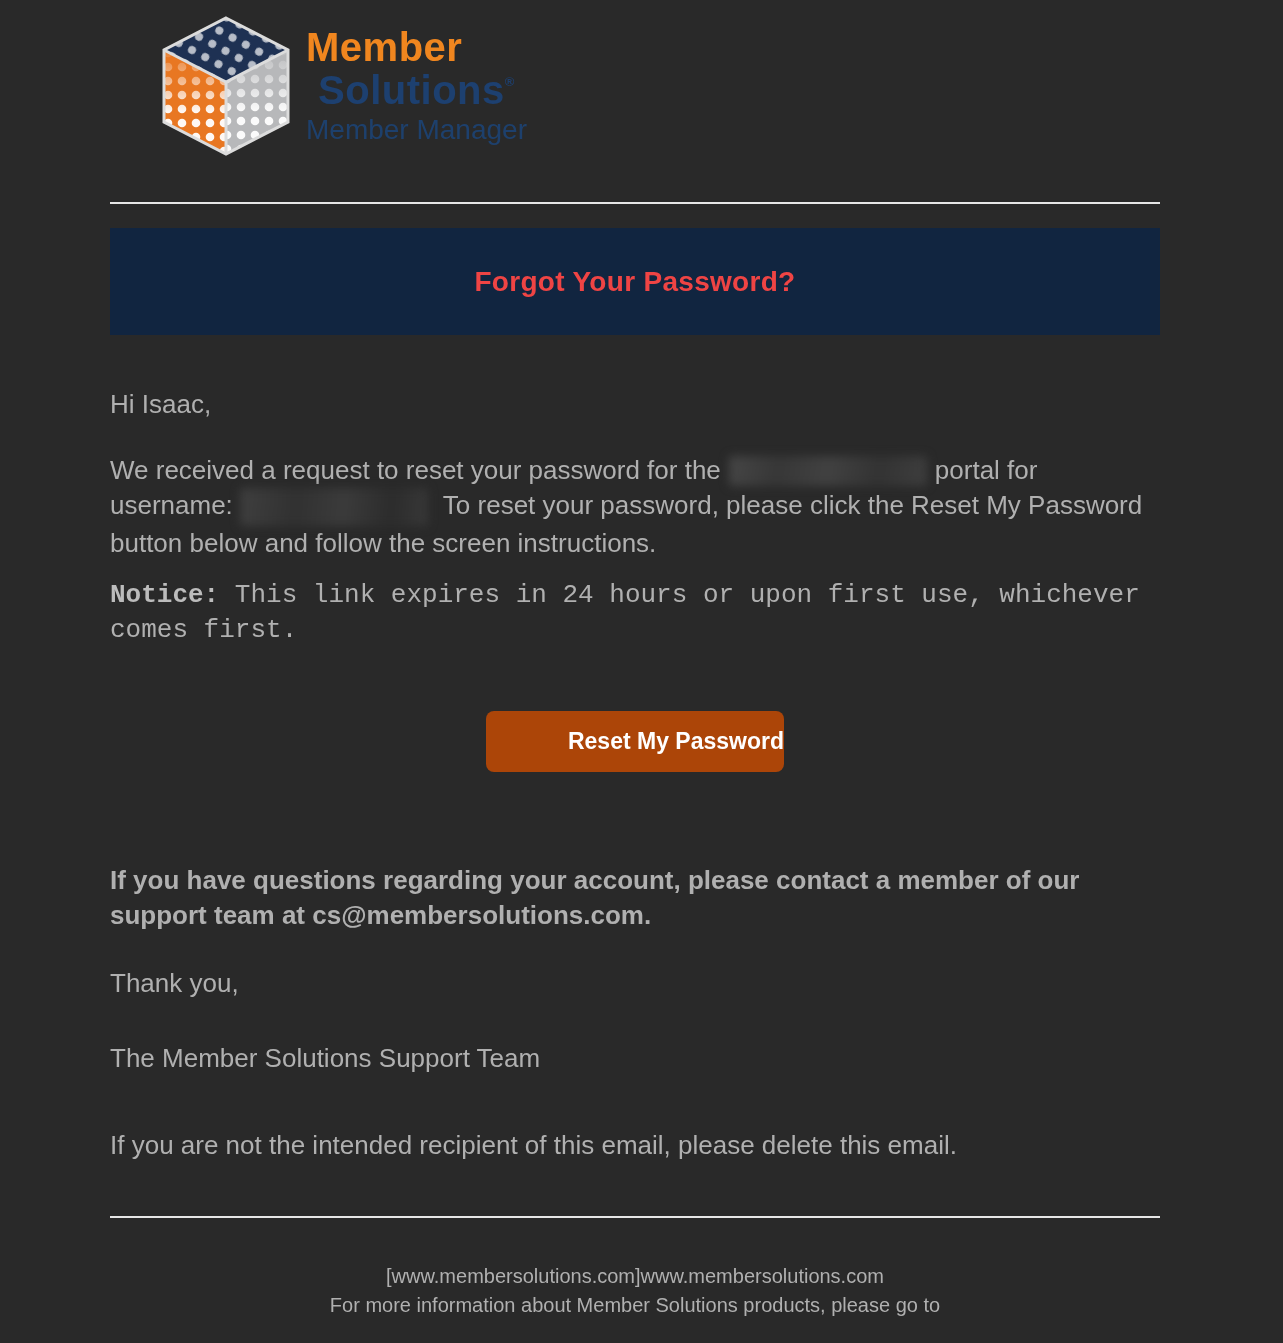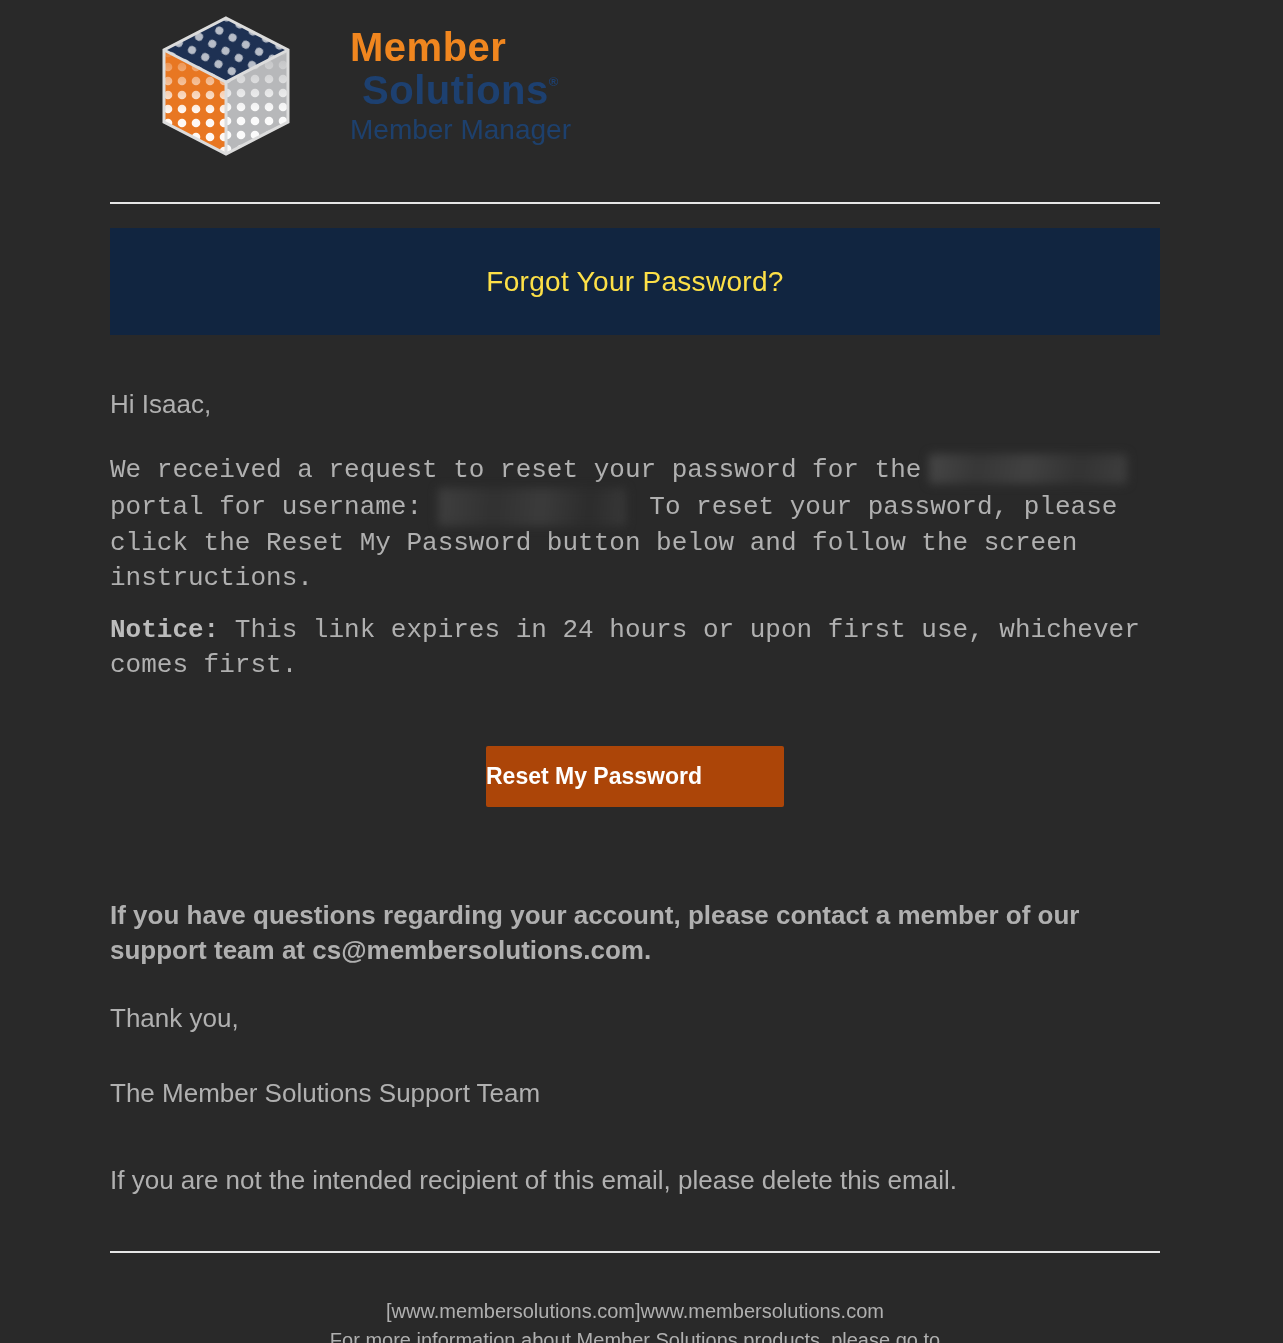"Member" .logo-row { gap: 44px -> none }
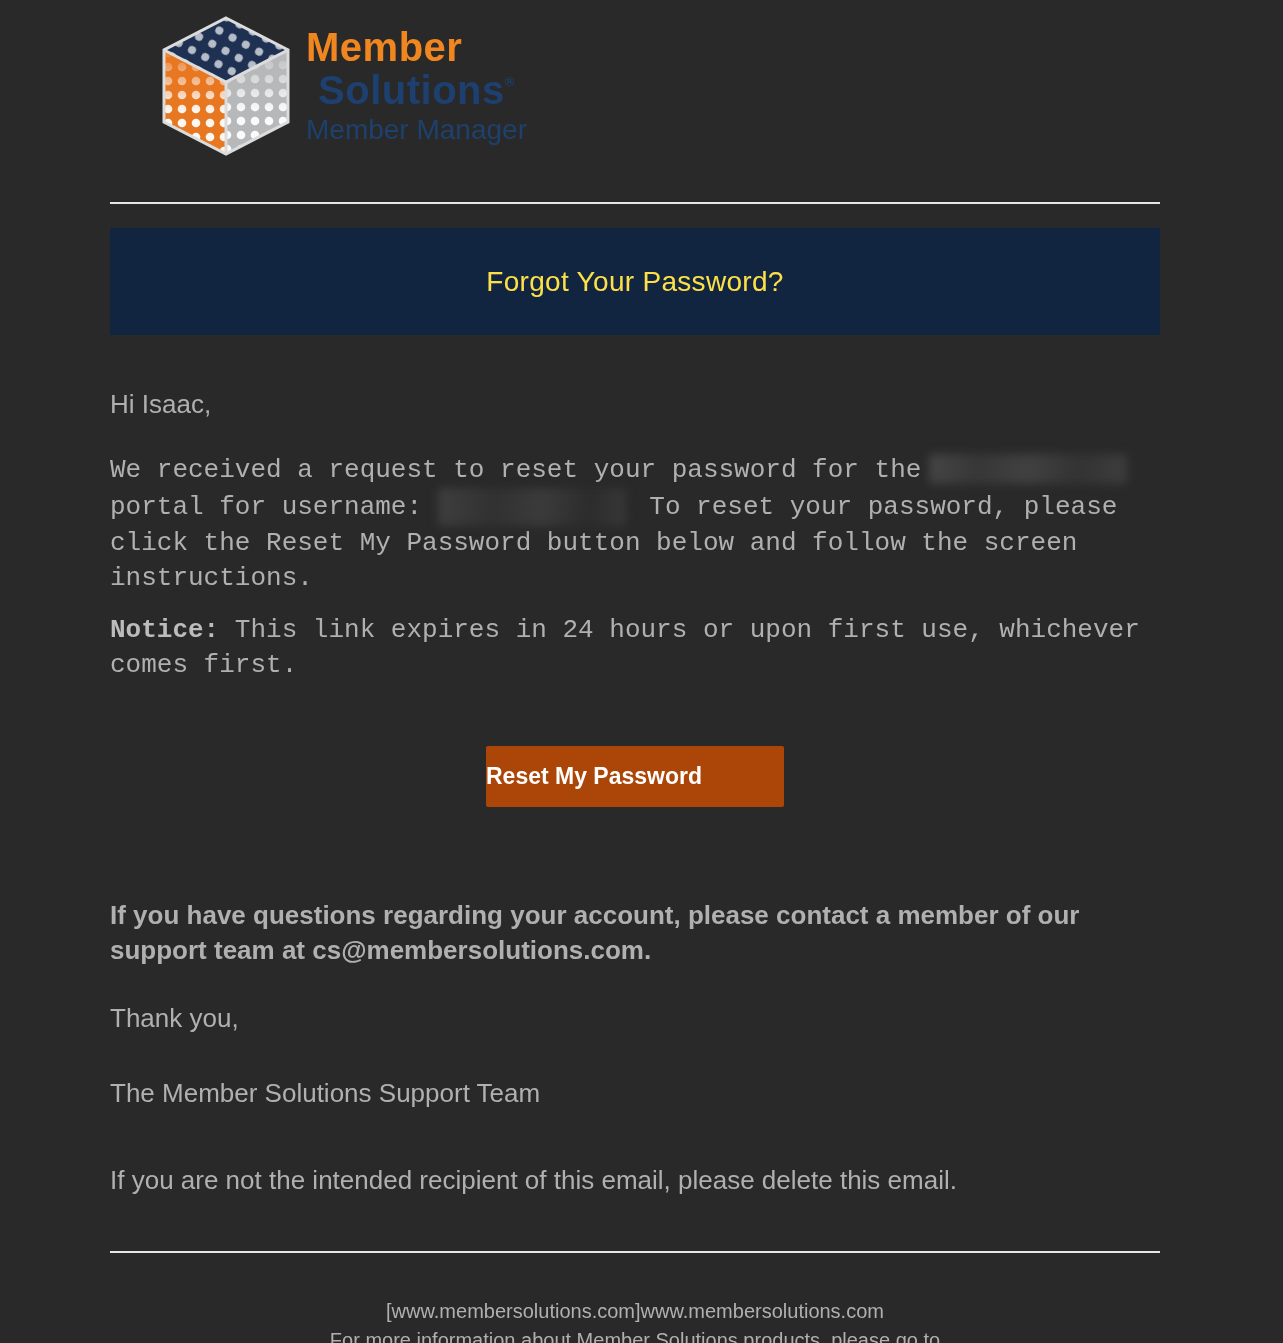"Forgot Your Password?" .banner-title { color: #fde047 -> #ef4444; font-weight: normal -> bold }
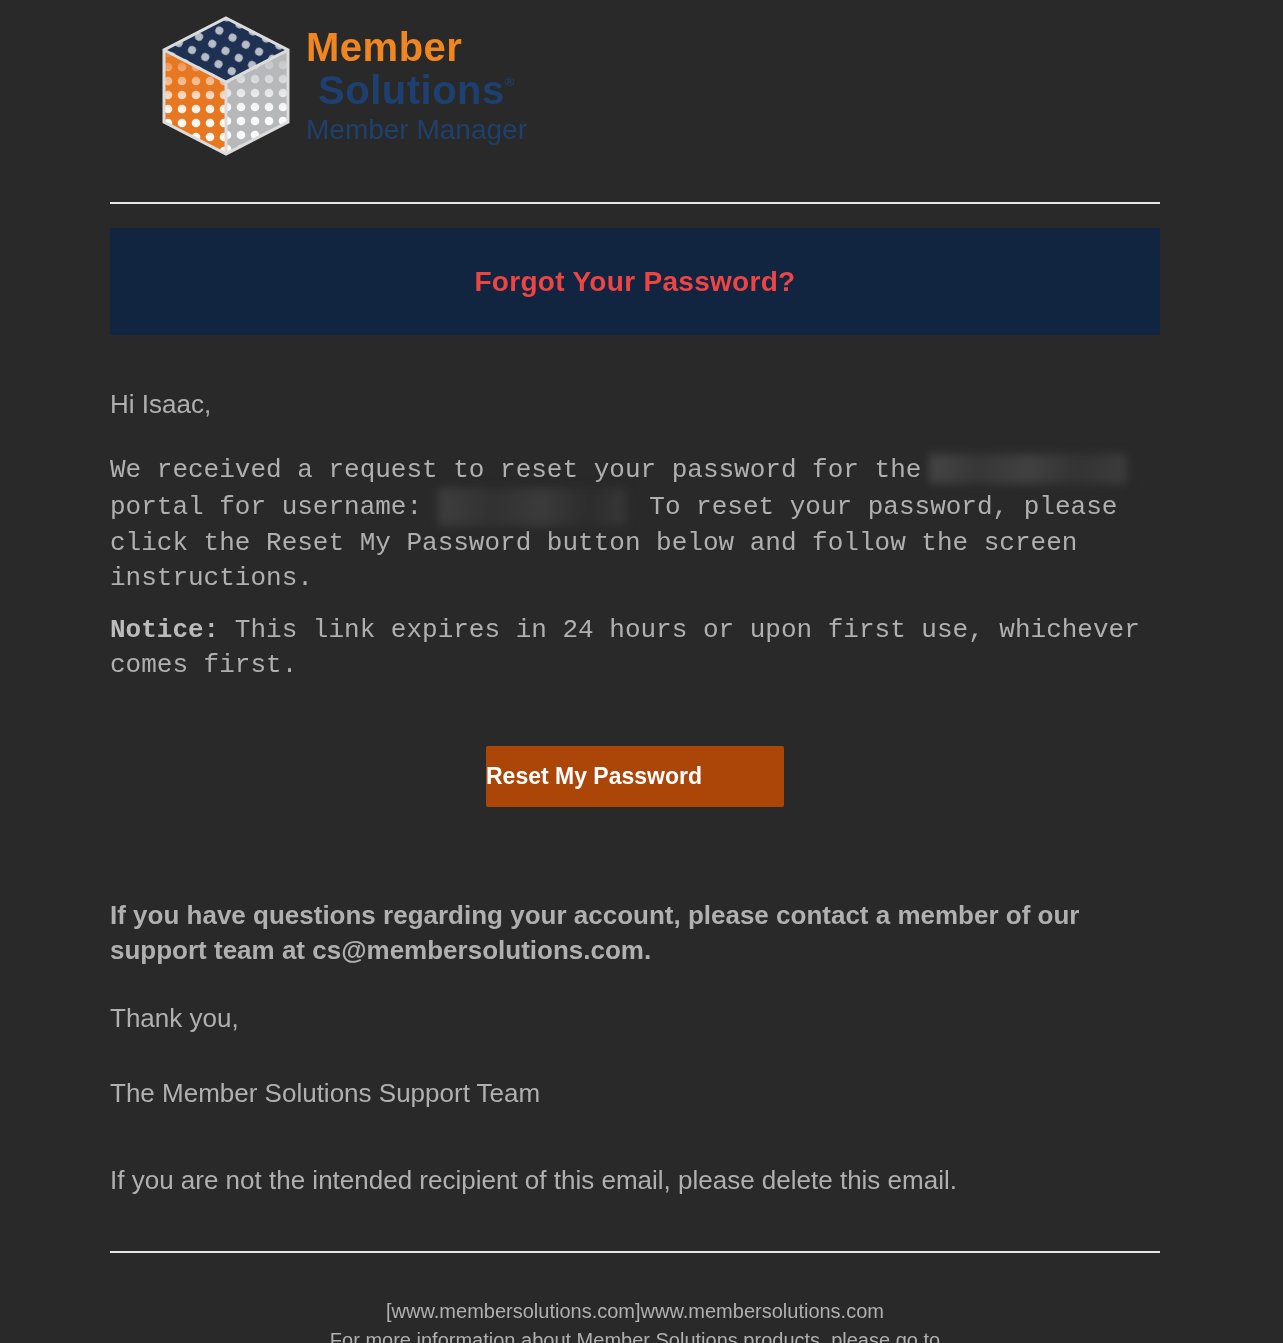"We received a request to" .request { font-family: Liberation Mono, monospace -> none }
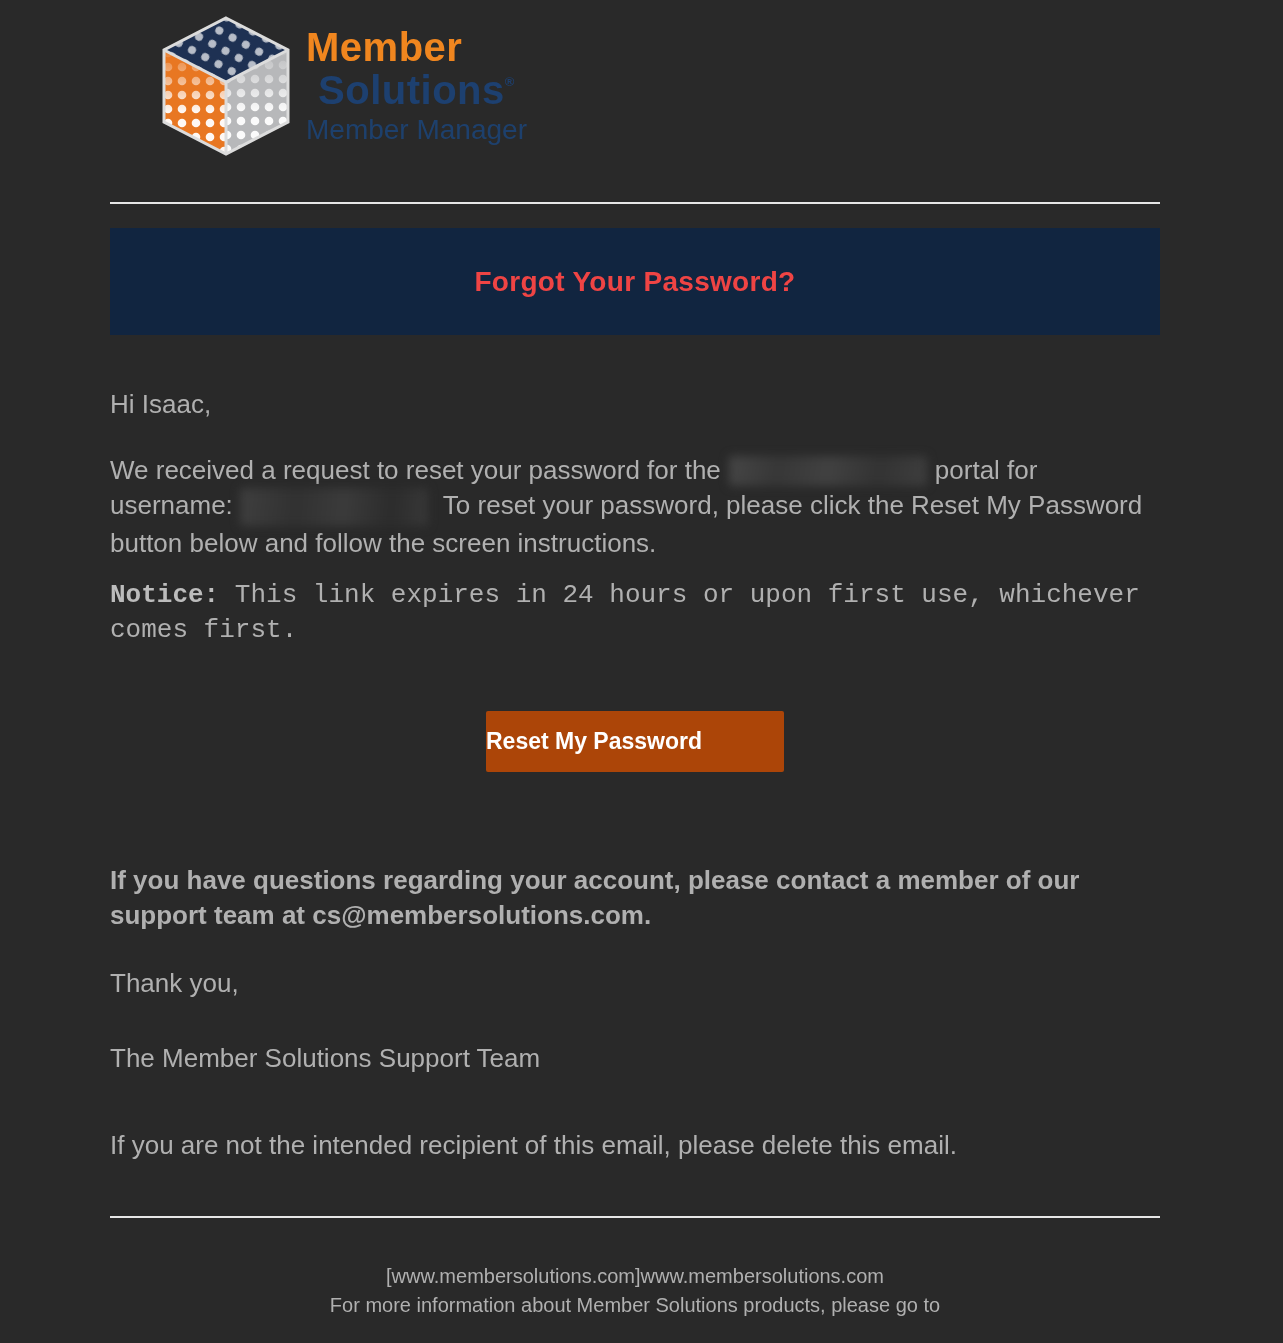"Reset My Password" .reset-btn { border-radius: 2px -> 8px; text-align: left -> right }
